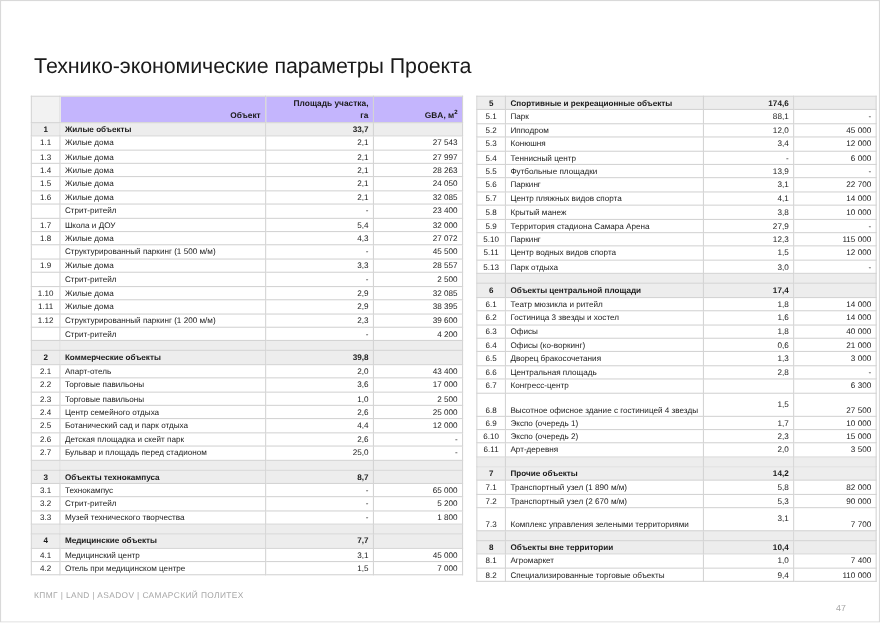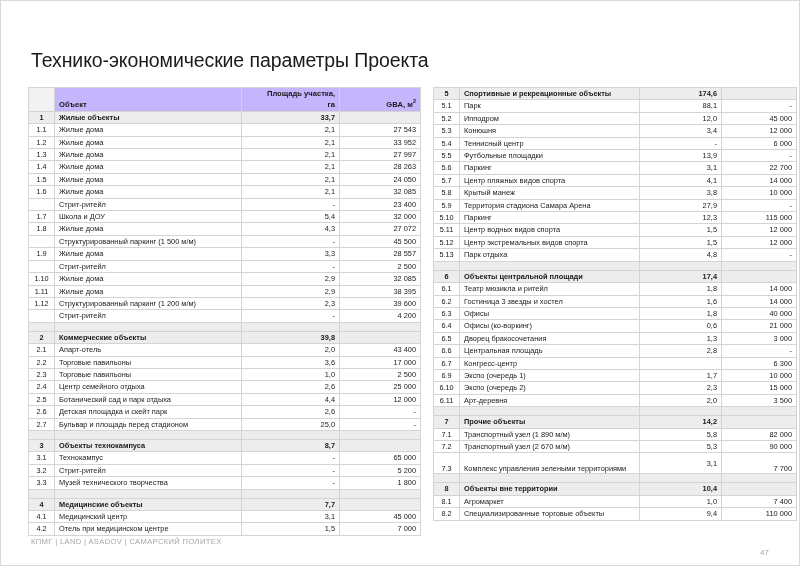"Объект" thead th.h-obj { text-align: left -> right }
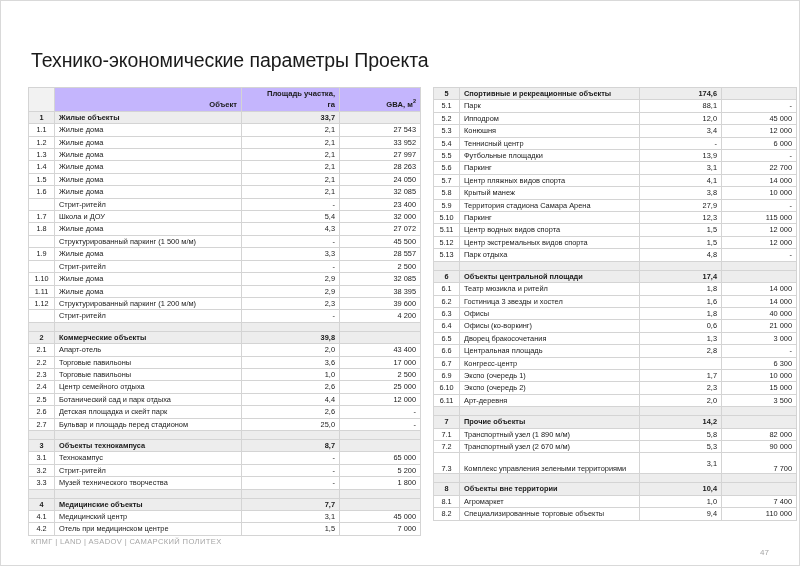"1.2" tr { html: <tr> <td>1.2</td> <td>Жилые дома</td> <td>2,1</td> <td>33 952</td> </tr> -> none }
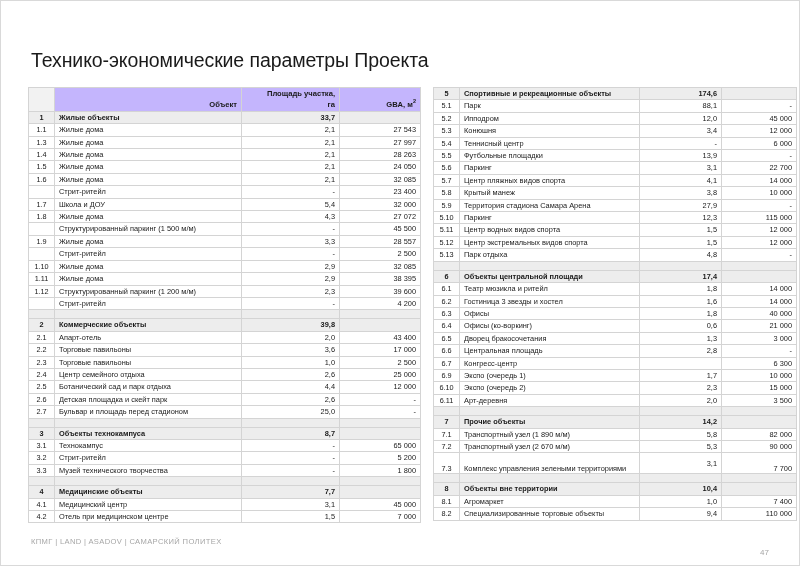"5.12" tr { html: <tr> <td>5.12</td> <td>Центр экстремальных видов спорта</td> <td>1,5</td> <td>12 000</td> </tr> -> none }
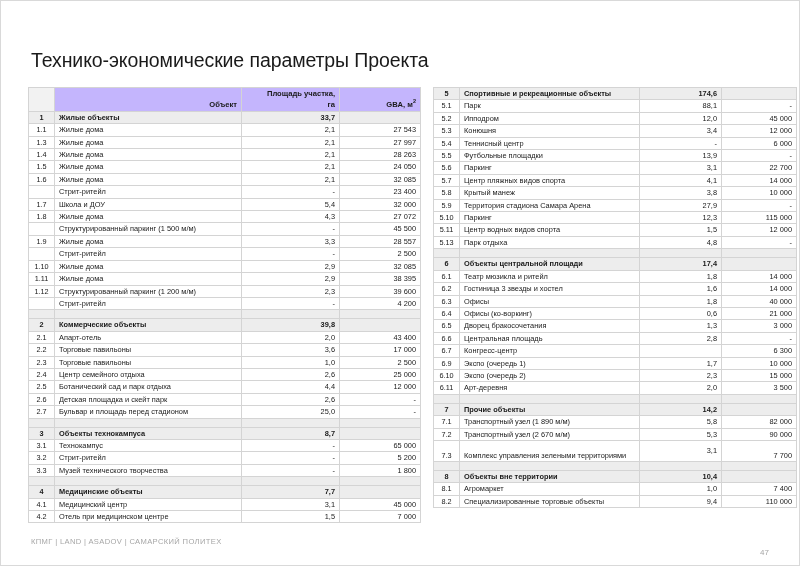"4,8" td.r-area { text: 4,8 -> 3,0 }
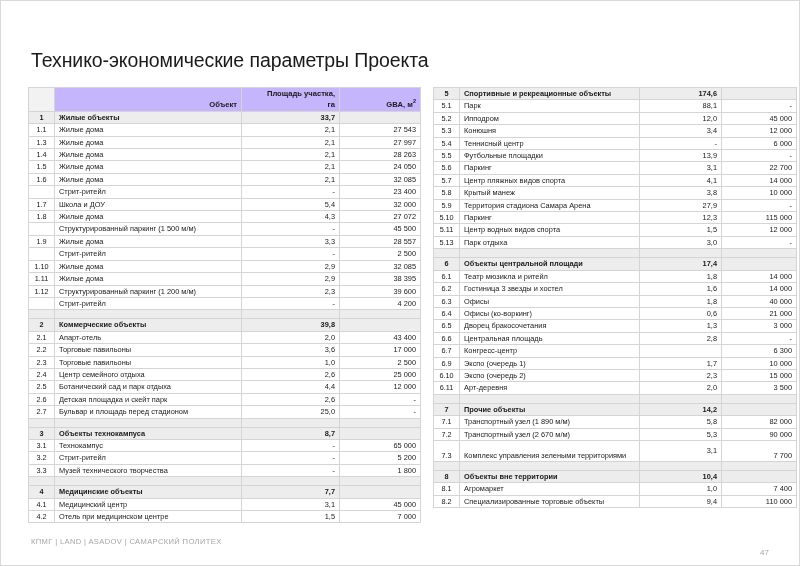"6.8" tr.tall { html: none -> <tr> <td>6.8</td> <td>Высотное офисное здание с гостиницей 4 звезды</td> <td>1,5</td> <td>27 500</td> </tr> }
